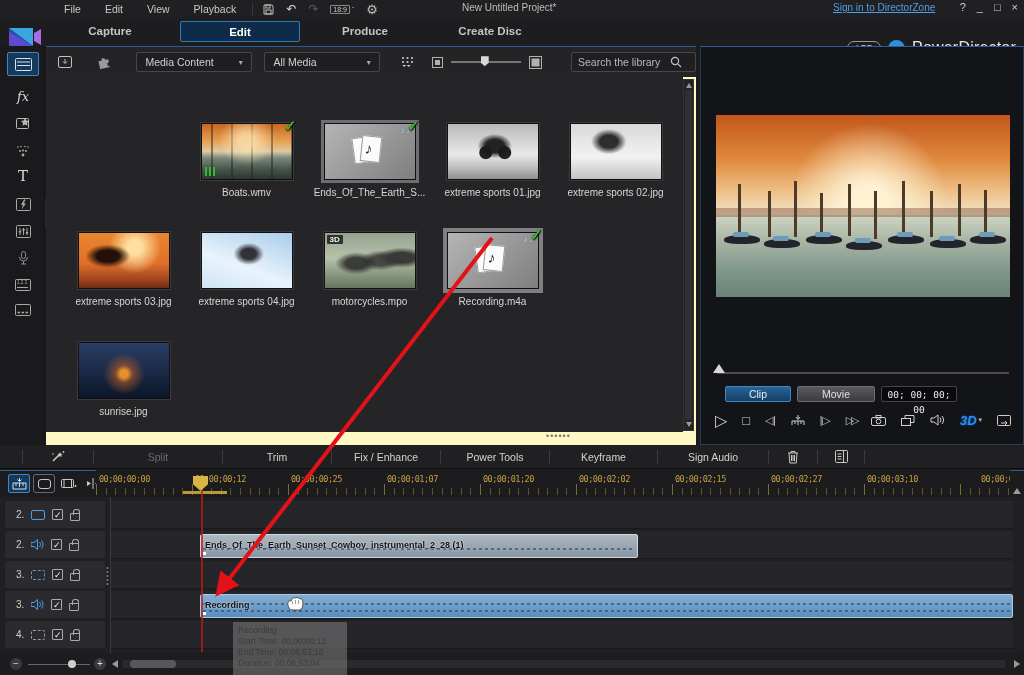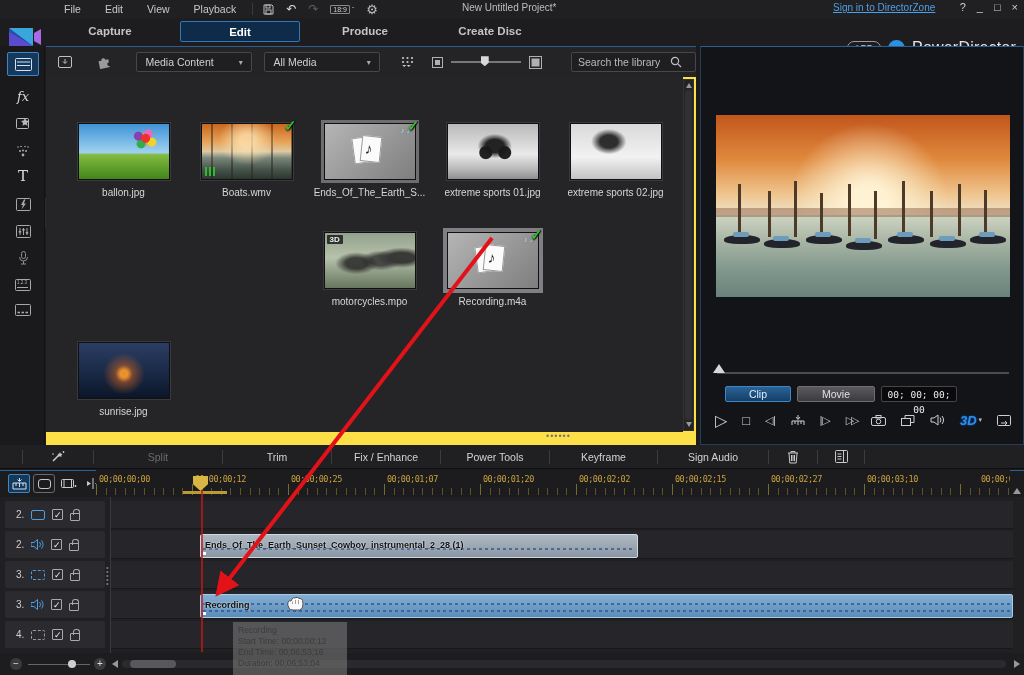"Media Content" .library { background: #fde047 -> #fef9c3 }
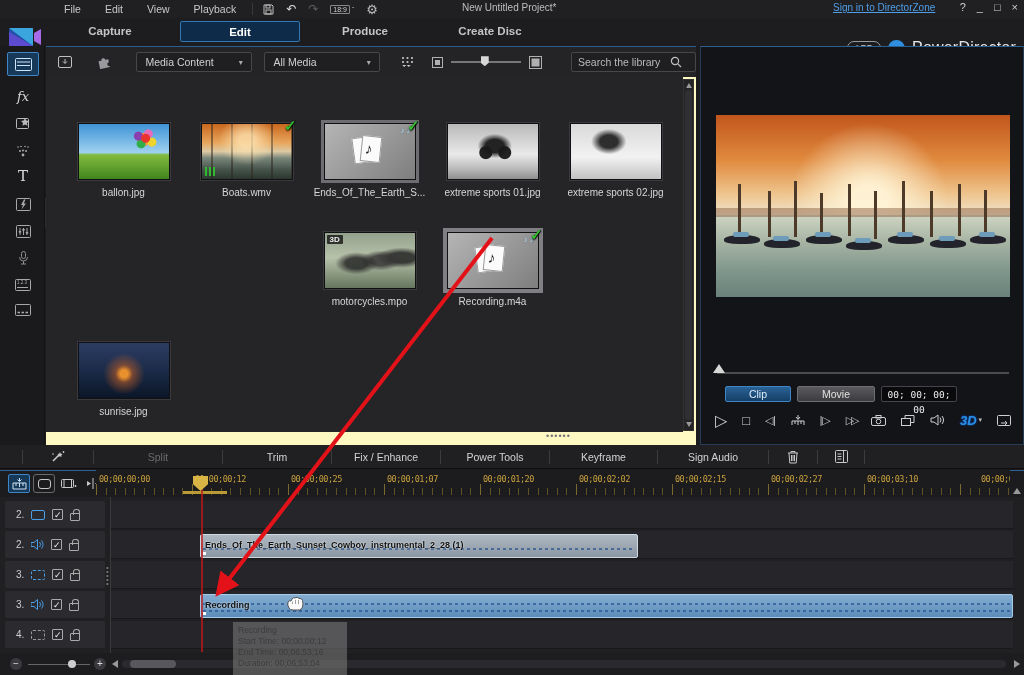"ballon.jpg" div.cell { html: <div> <div></div> <div>ballon.jpg</div> </div> -> none }
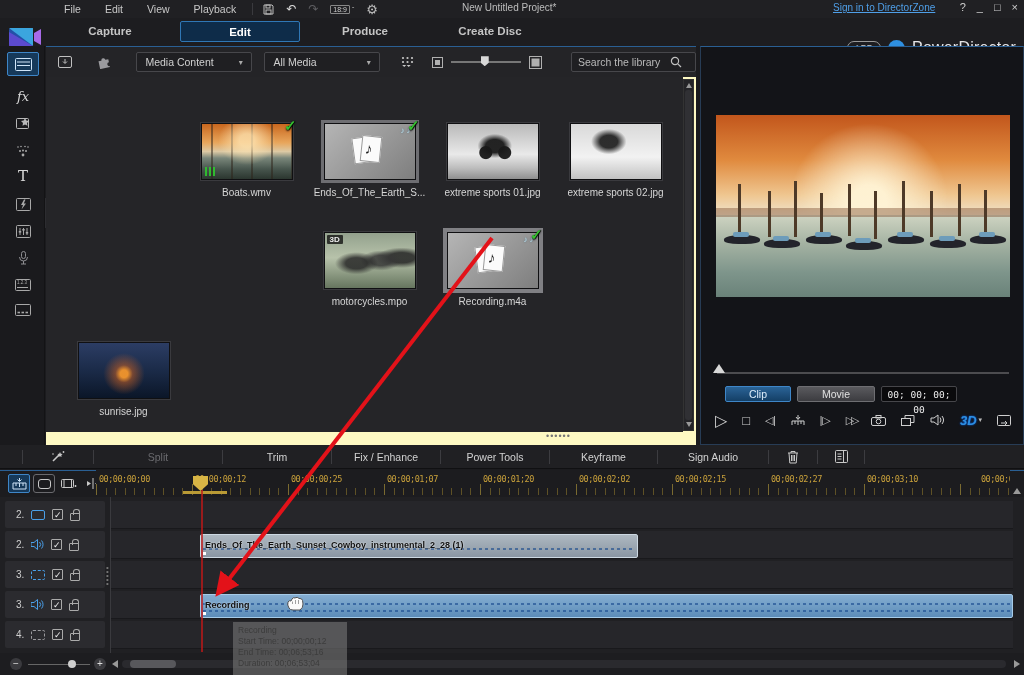"extreme sports 03.jpg" div.cell { html: none -> <div> <div></div> <div>extreme sports 03.jpg</div> </div> }
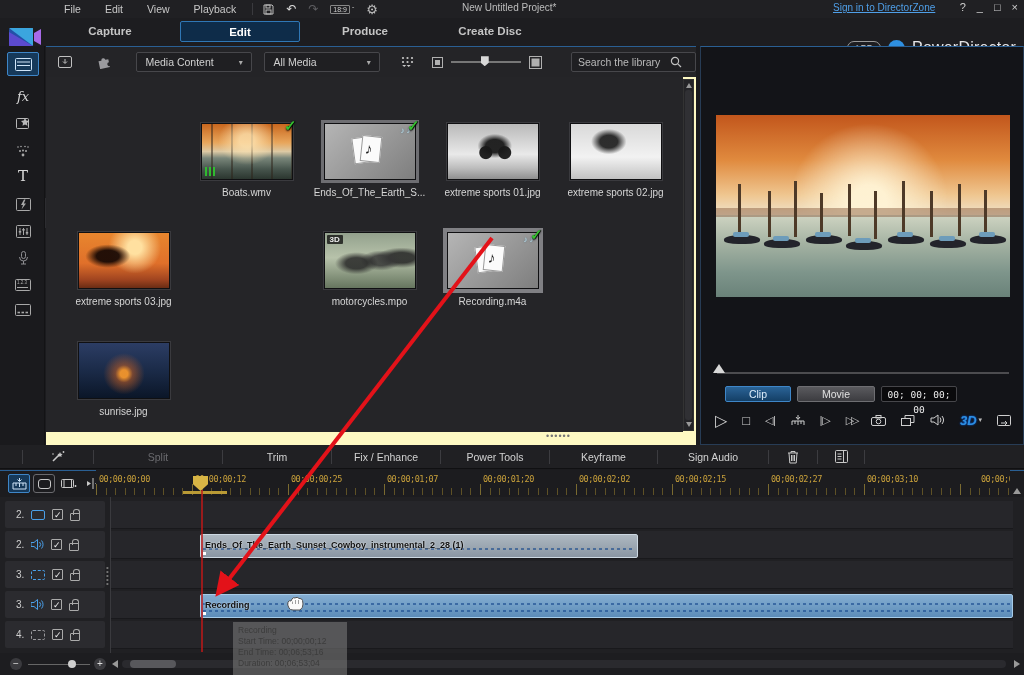"extreme sports 04.jpg" div.cell { html: none -> <div> <div></div> <div>extreme sports 04.jpg</div> </div> }
